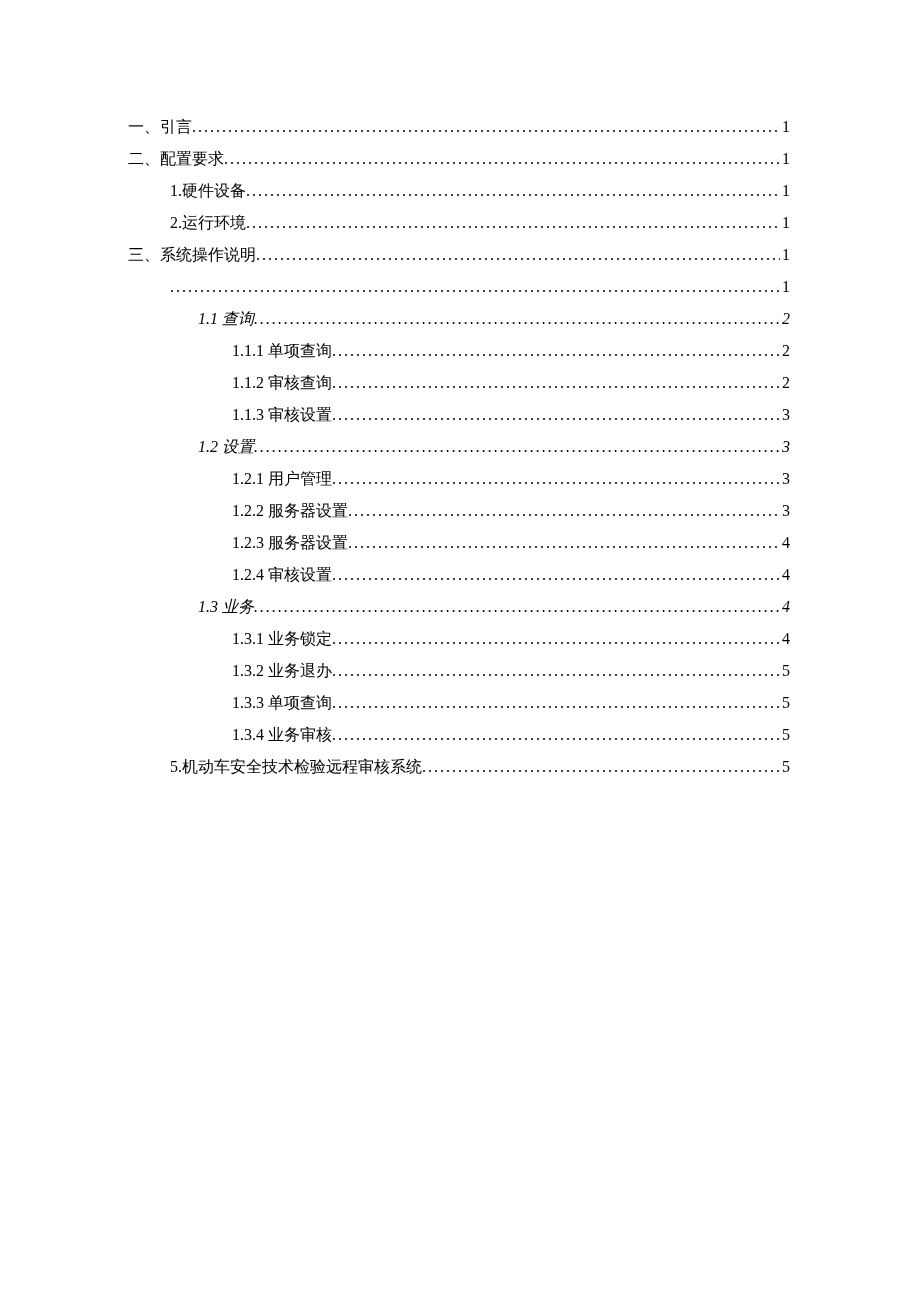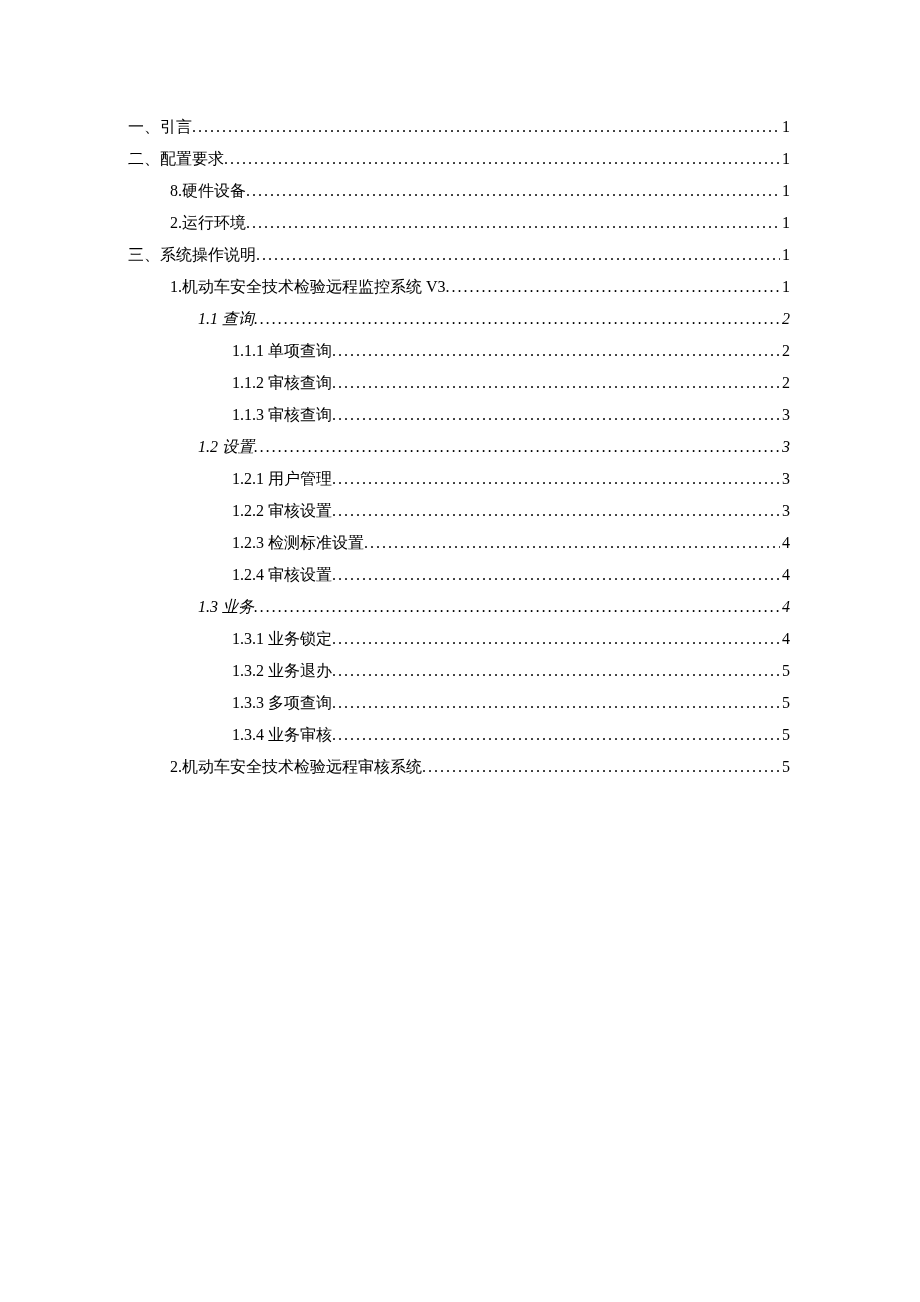"8.硬件设备" span.toc-title { text: 8 -> 1 }
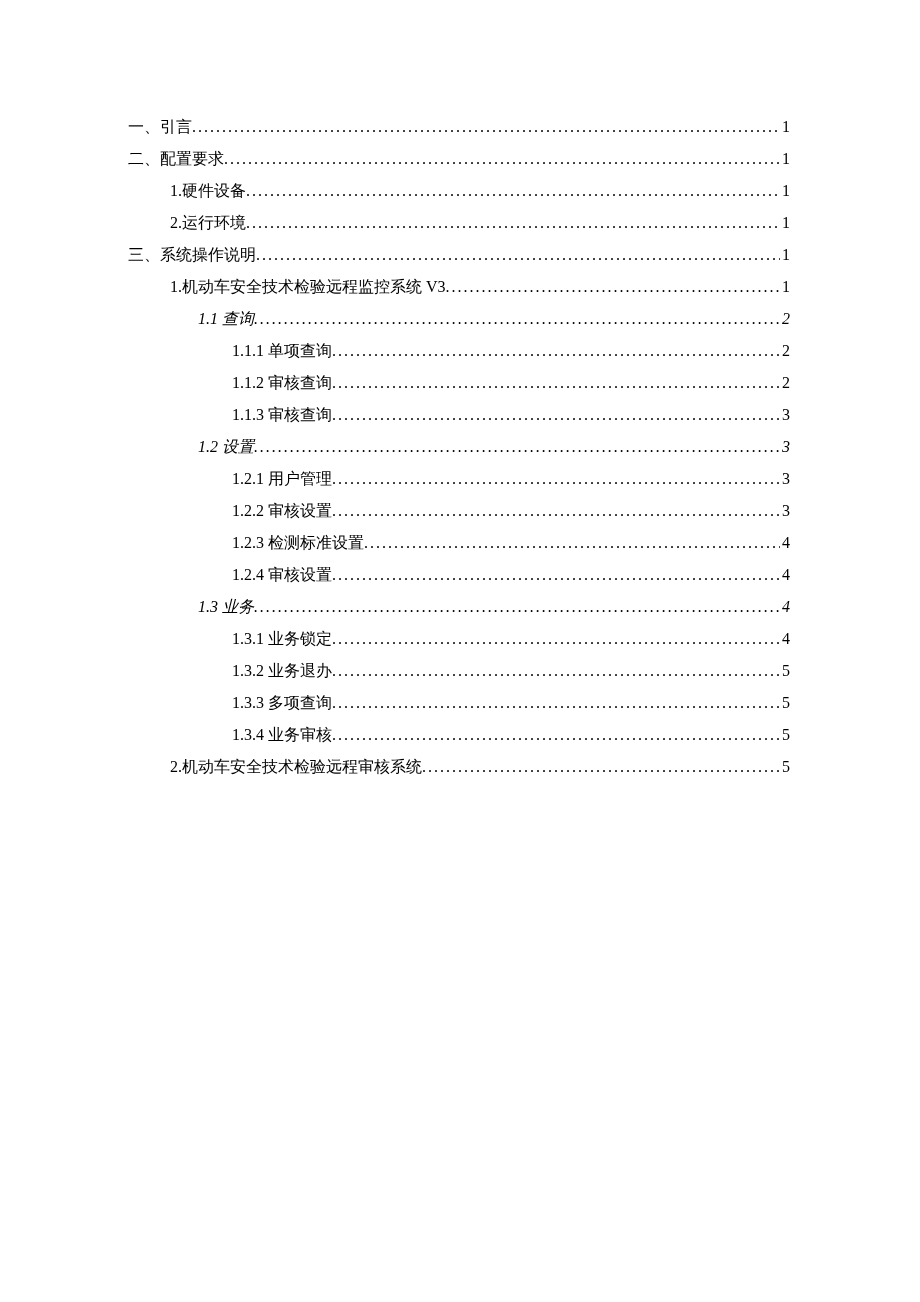"1.机动车安全技术检验远程监控系统 V3" span.toc-title { html: <span>1.机动车安全技术检验远程监控系统 V3</span> -> none }
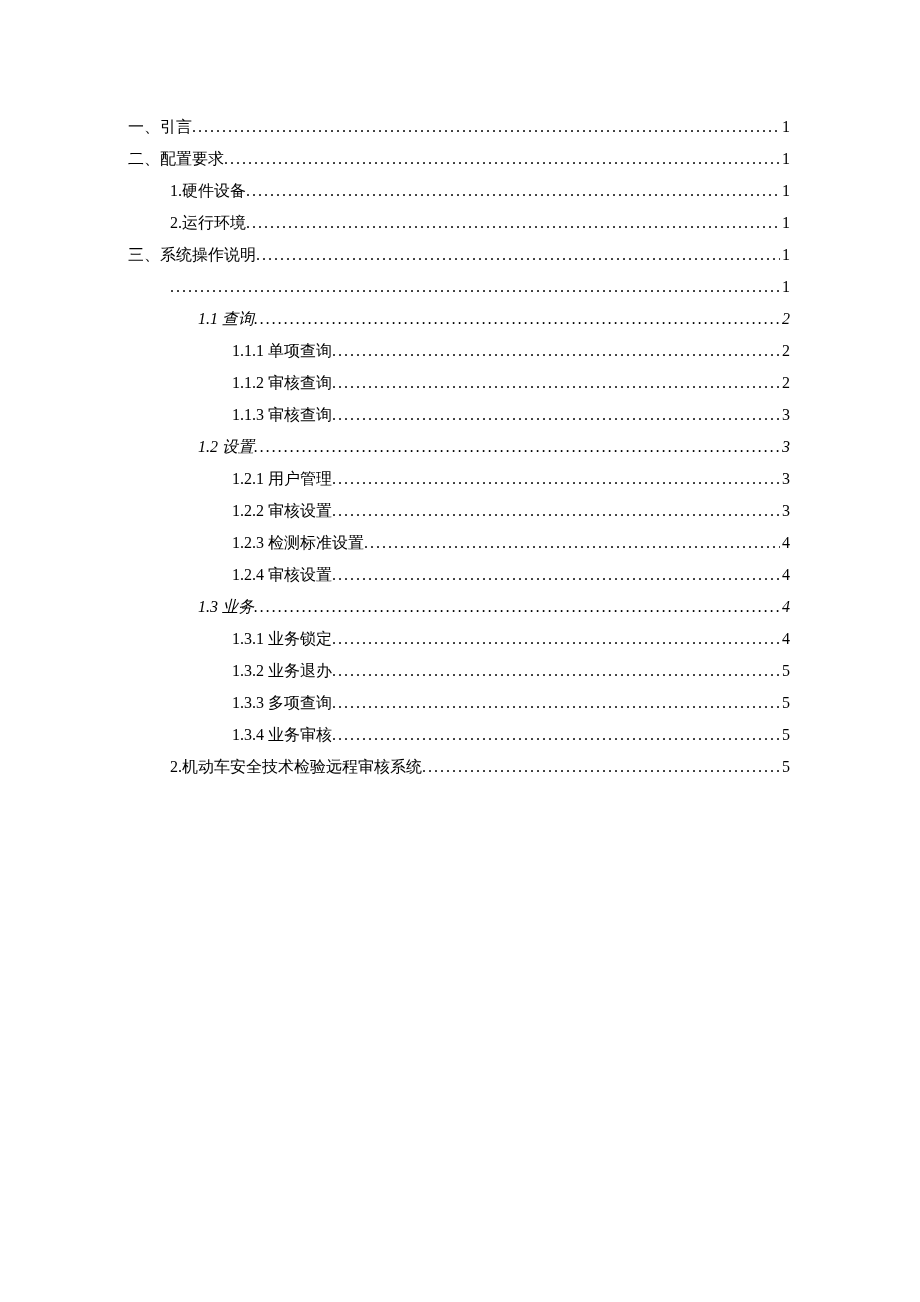"1.1.3 审核查询" span.toc-title { text: 查询 -> 设置 }
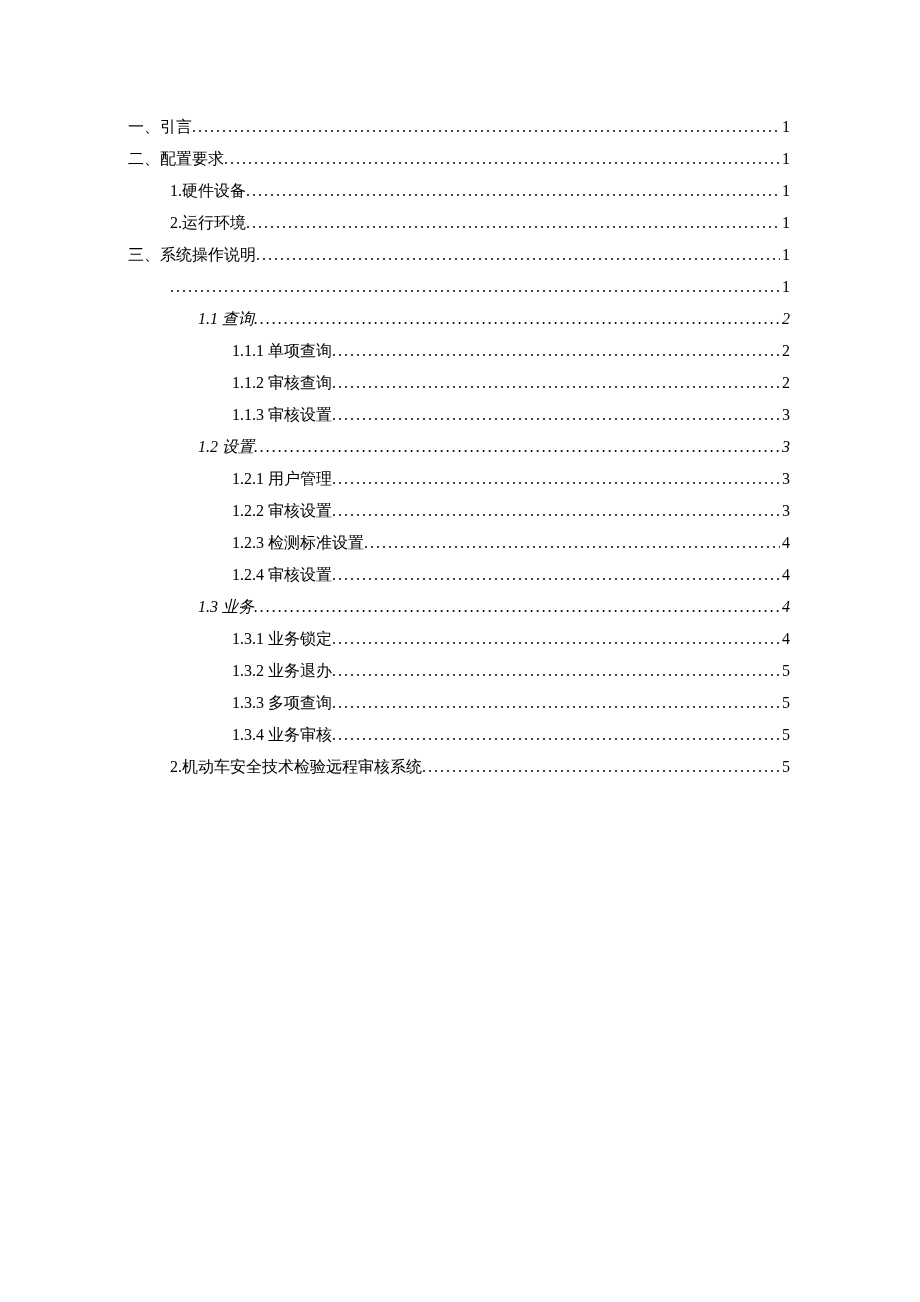"1.2.2 审核设置" span.toc-title { text: 审核 -> 服务器 }
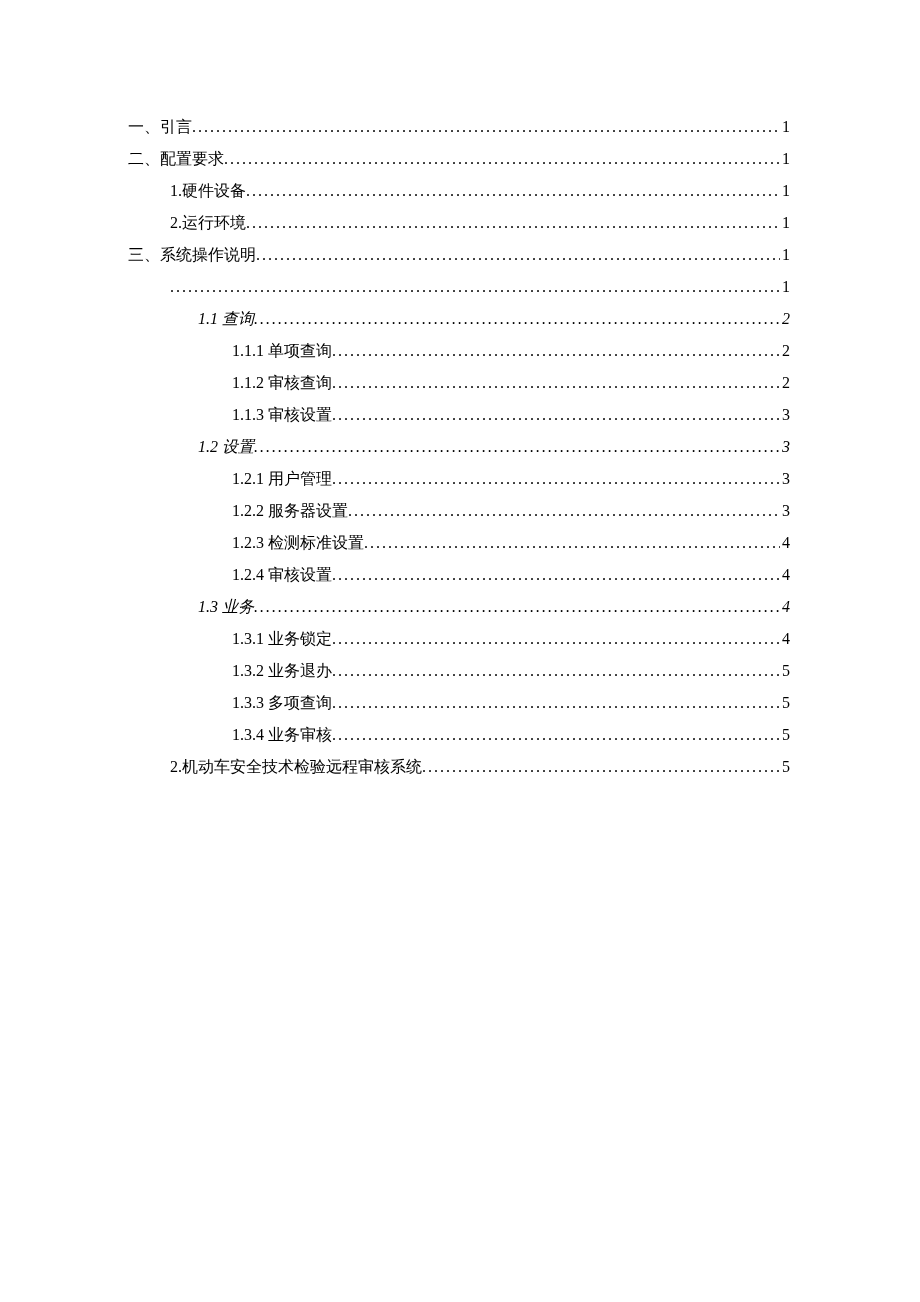"1.2.3 检测标准设置" span.toc-title { text: 检测标准 -> 服务器 }
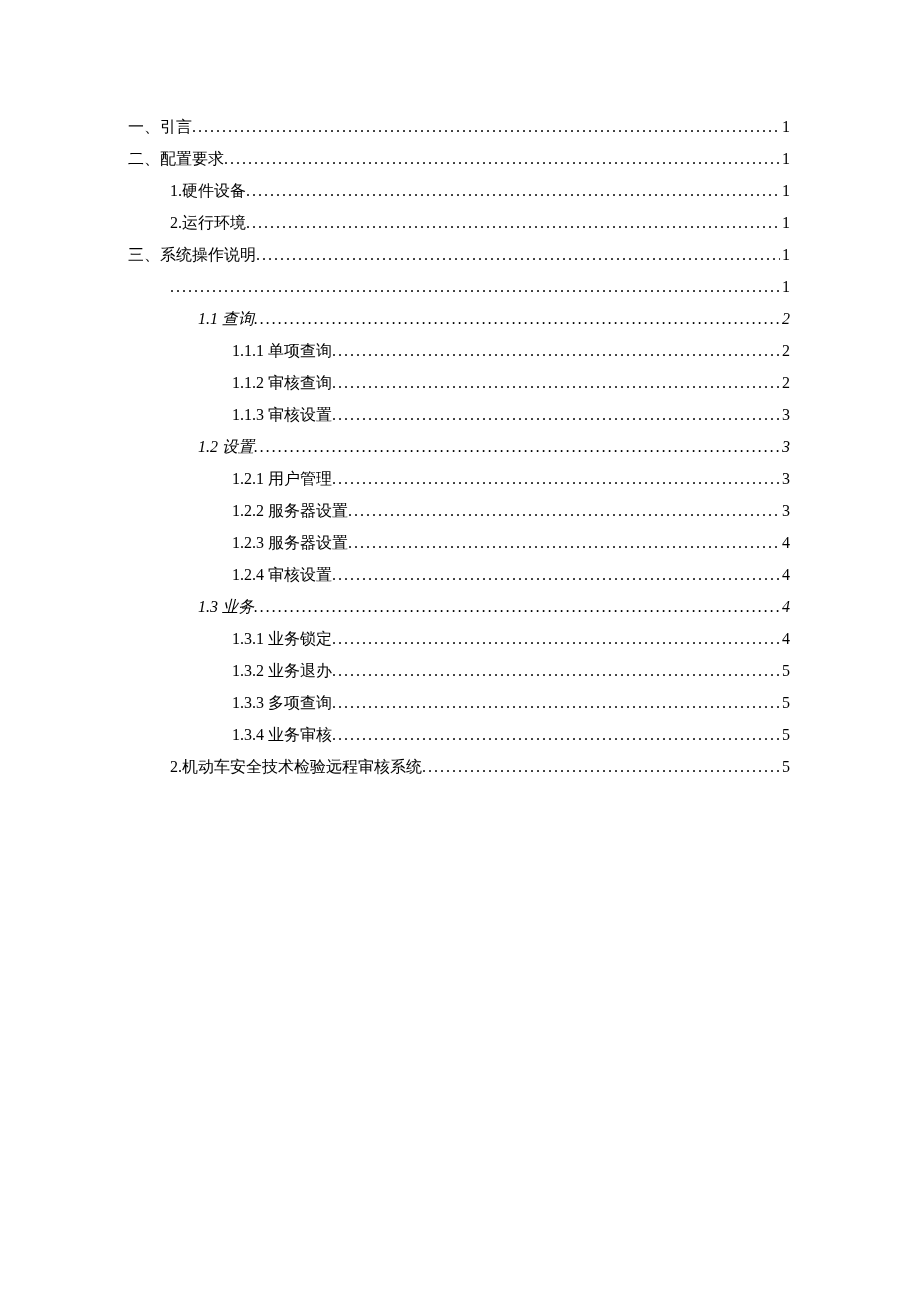"1.3.3 多项查询" span.toc-title { text: 多 -> 单 }
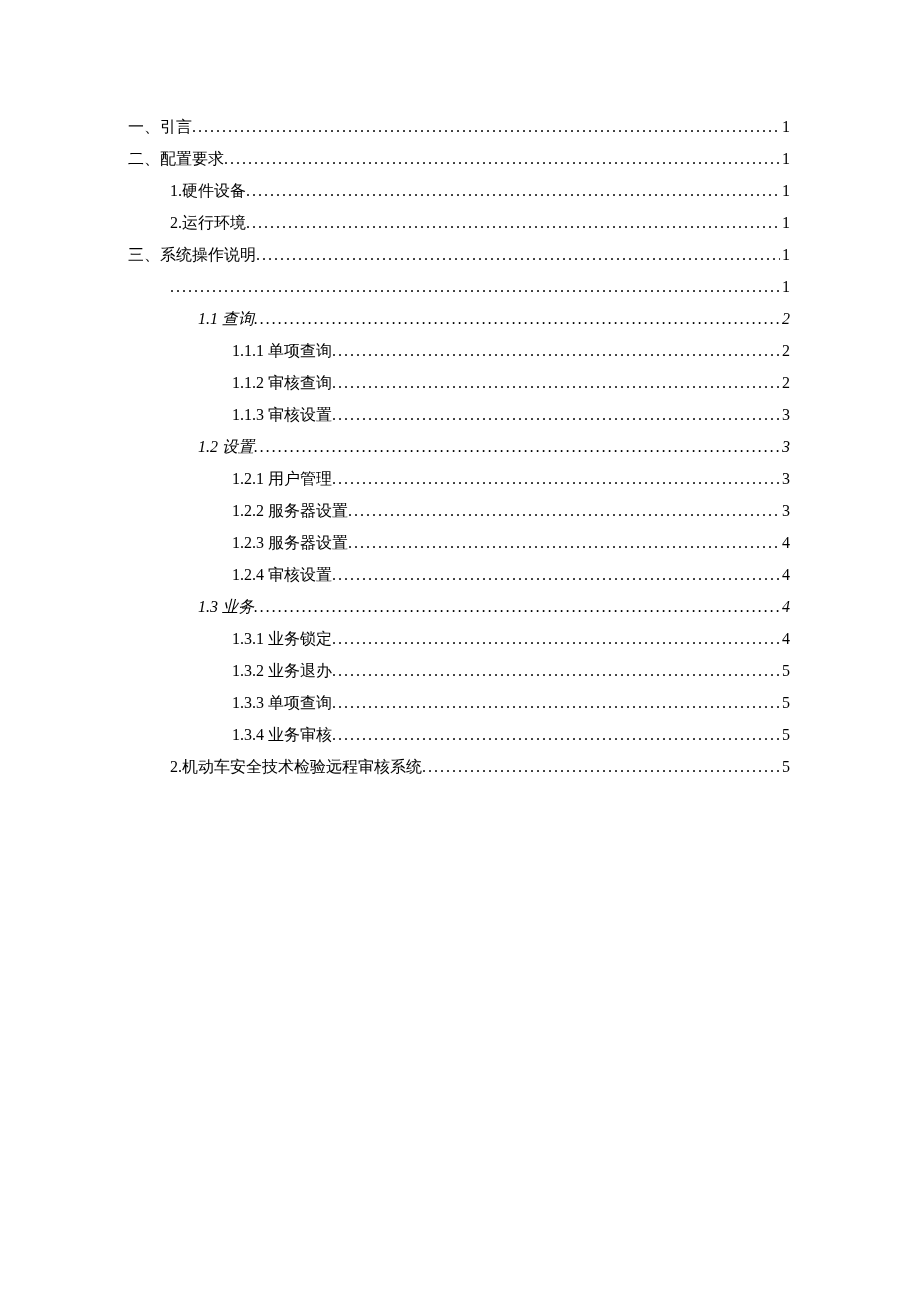"2.机动车安全技术检验远程审核系统" span.toc-title { text: 2 -> 5 }
